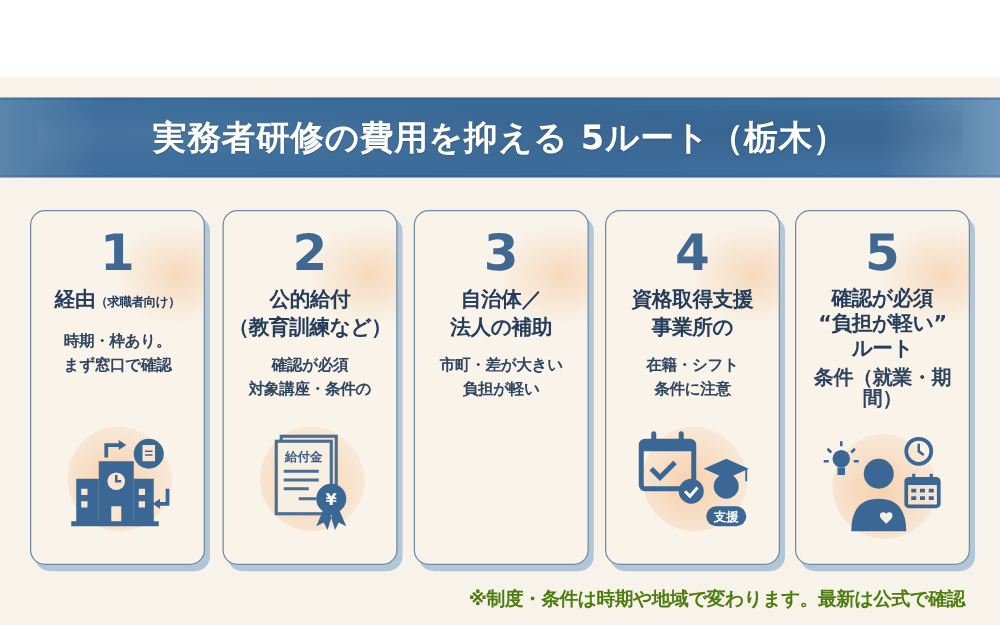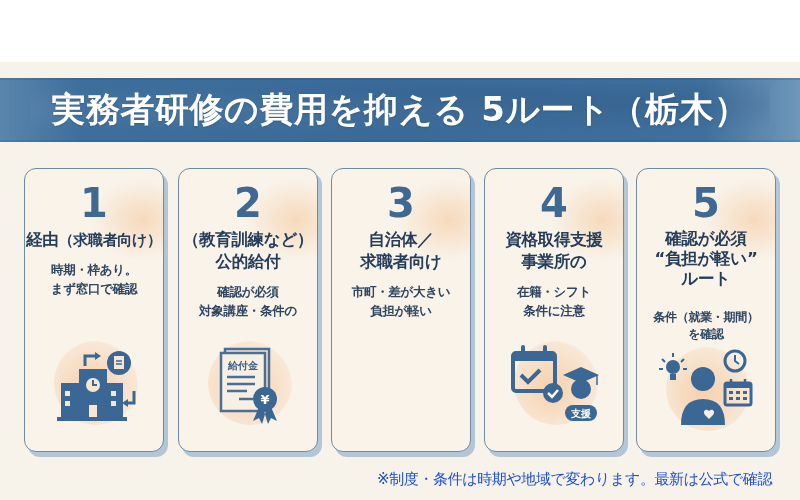"実務者研修の費用を抑える 5ルート（栃木）" .banner-title { font-size: 34px -> 27px }
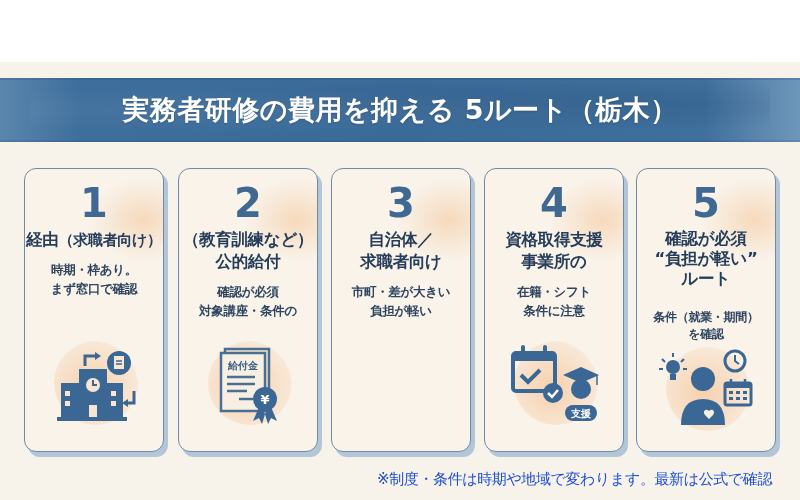"（求職者向け）" .title .small { font-size: 15px -> 10px }
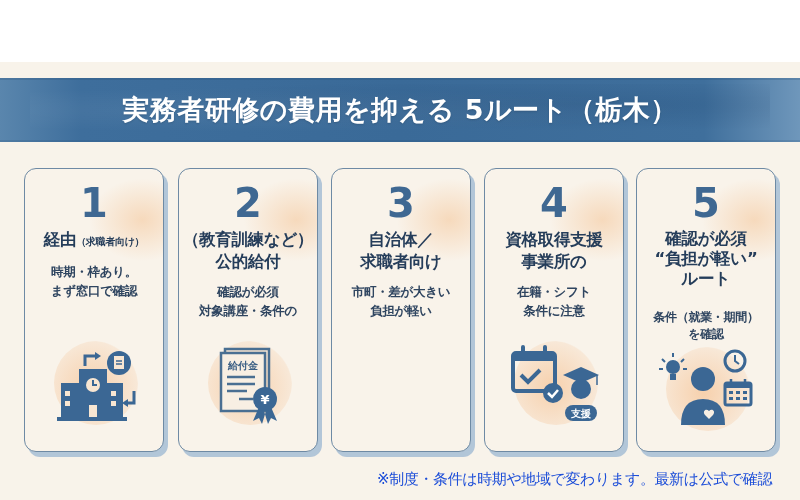"（教育訓練など）" div { order: before "公的給付" -> after "公的給付" }
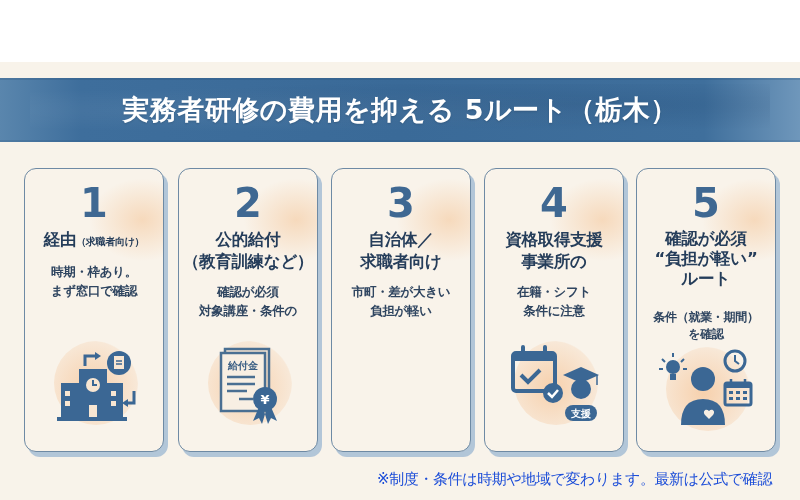"求職者向け" div { text: 求職者向け -> 法人の補助 }
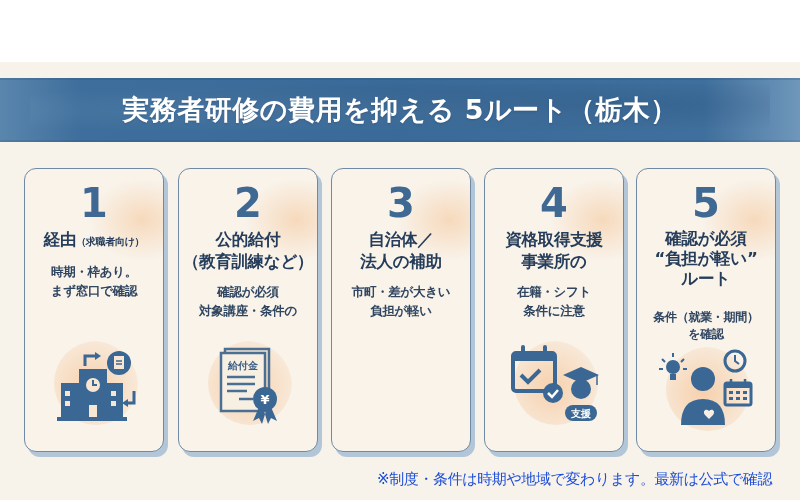"条件（就業・期間）" div.sub { font-size: 12px -> 16px; margin-top: 20px -> 4px }
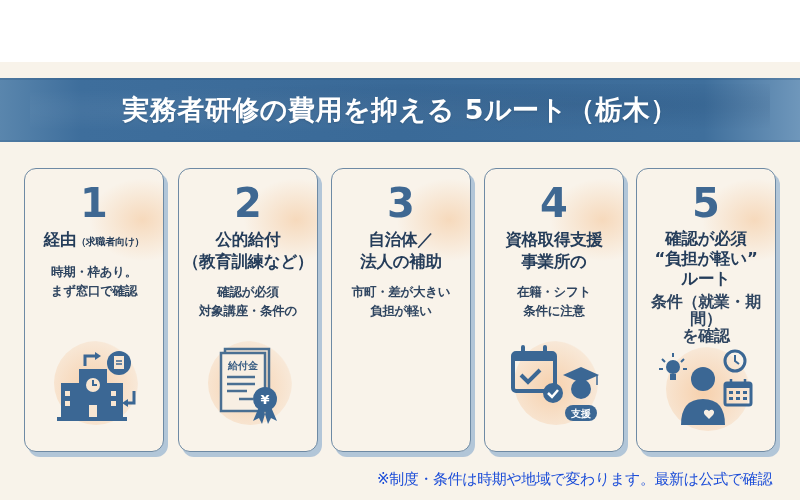"を確認" div { html: <div>を確認</div> -> none }
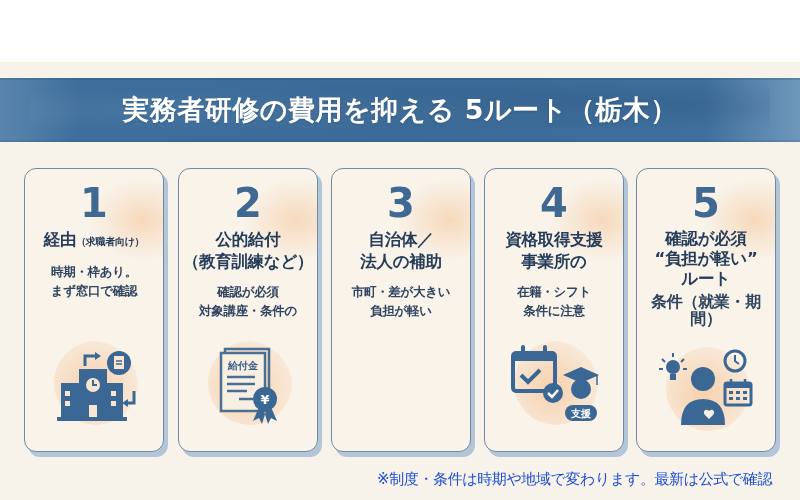"※制度・条件は時期や地域で変わります。最新は公式で確認" .footer { color: #1d4ed8 -> #4d7c0f; font-weight: normal -> bold }
